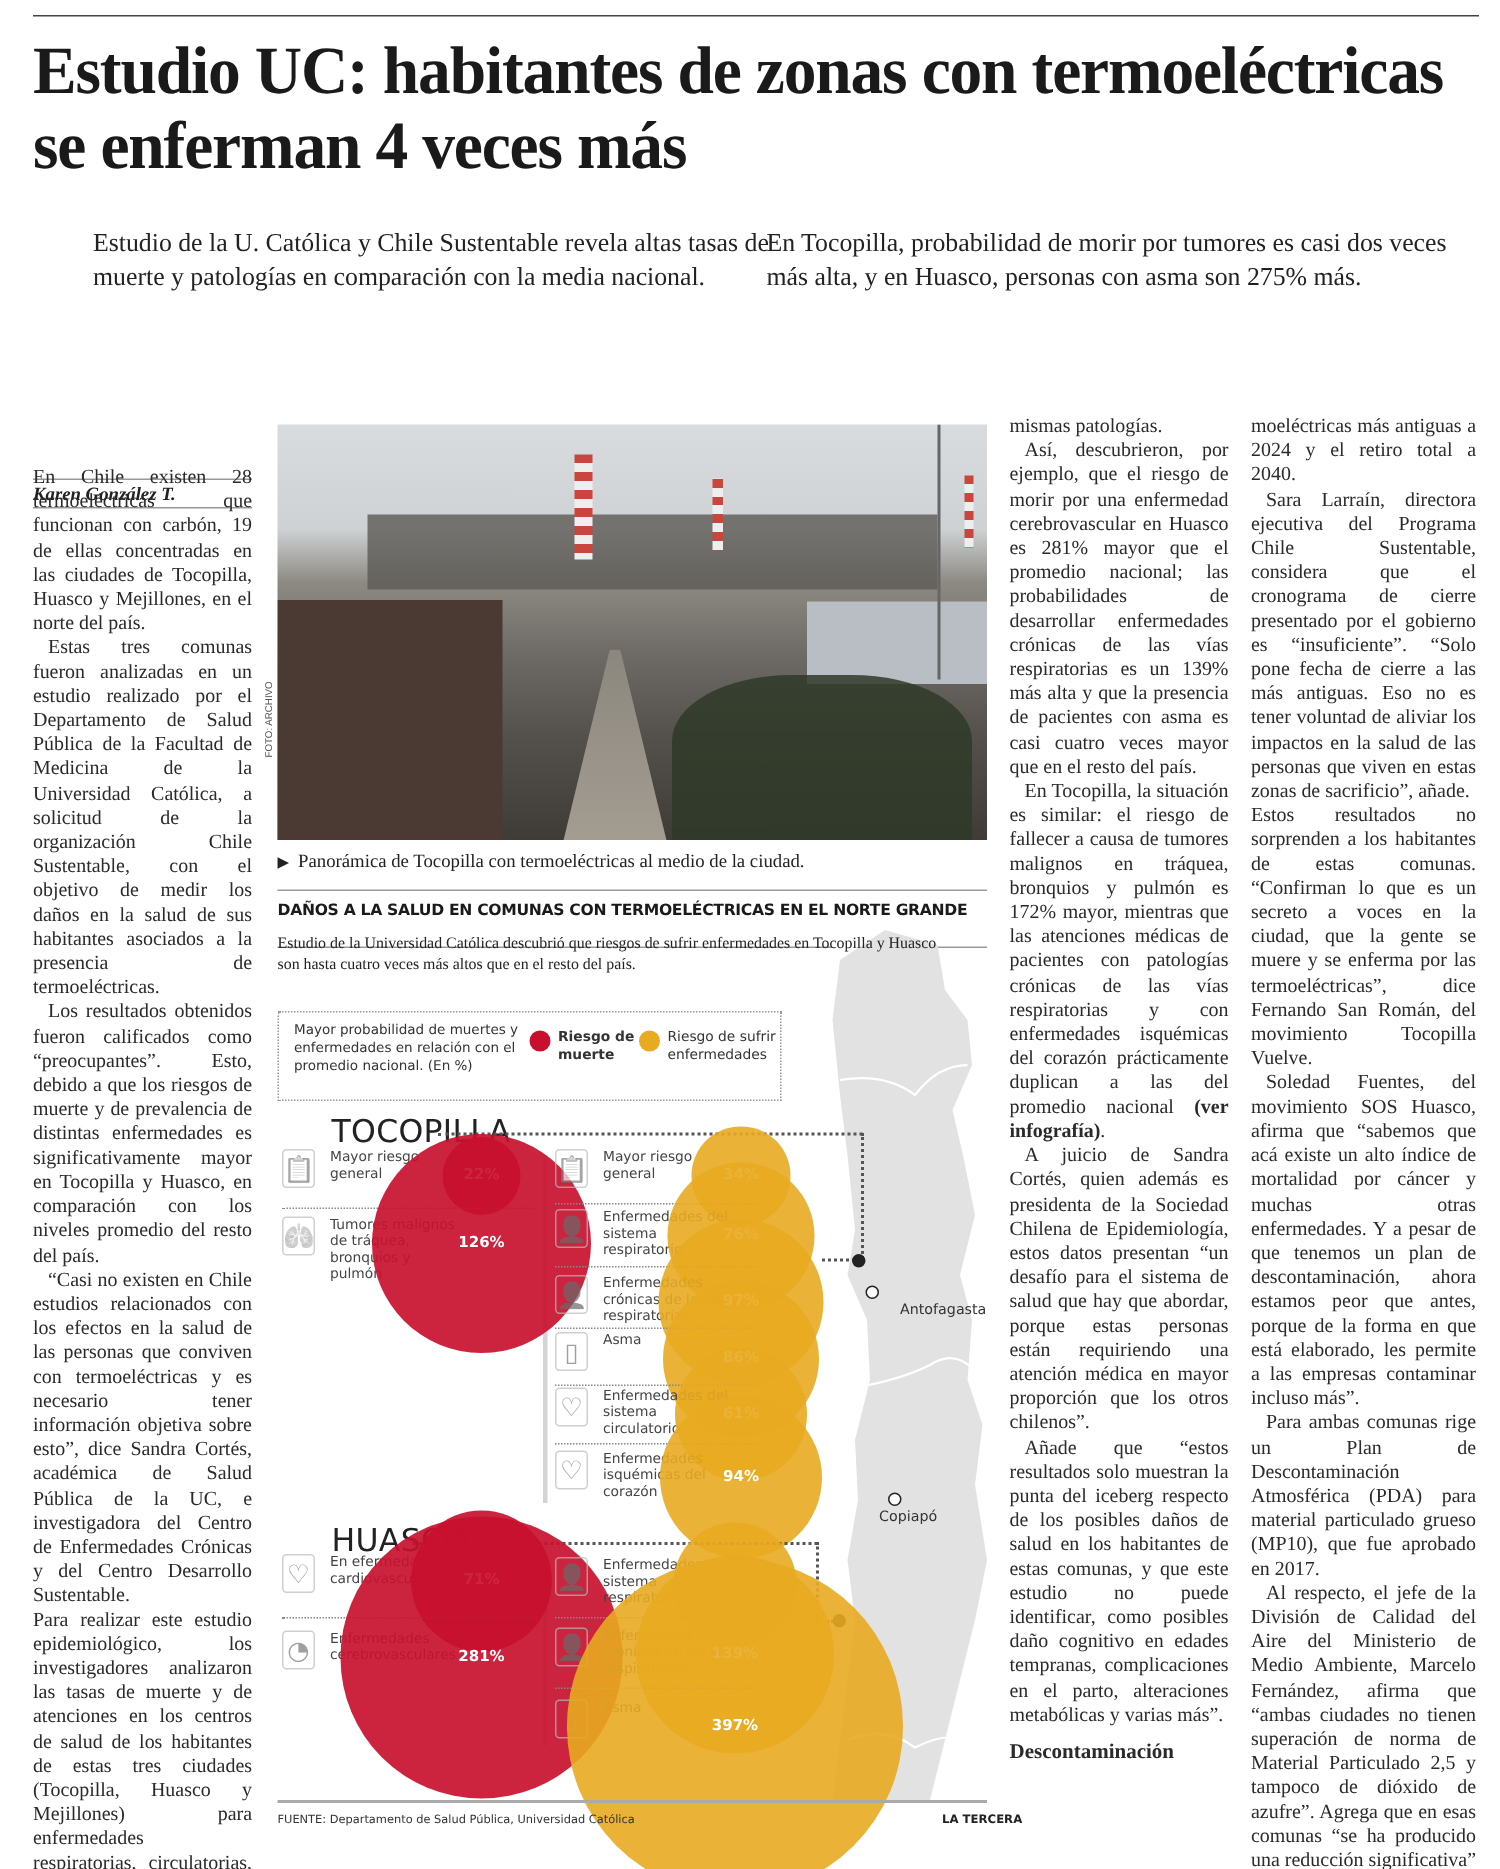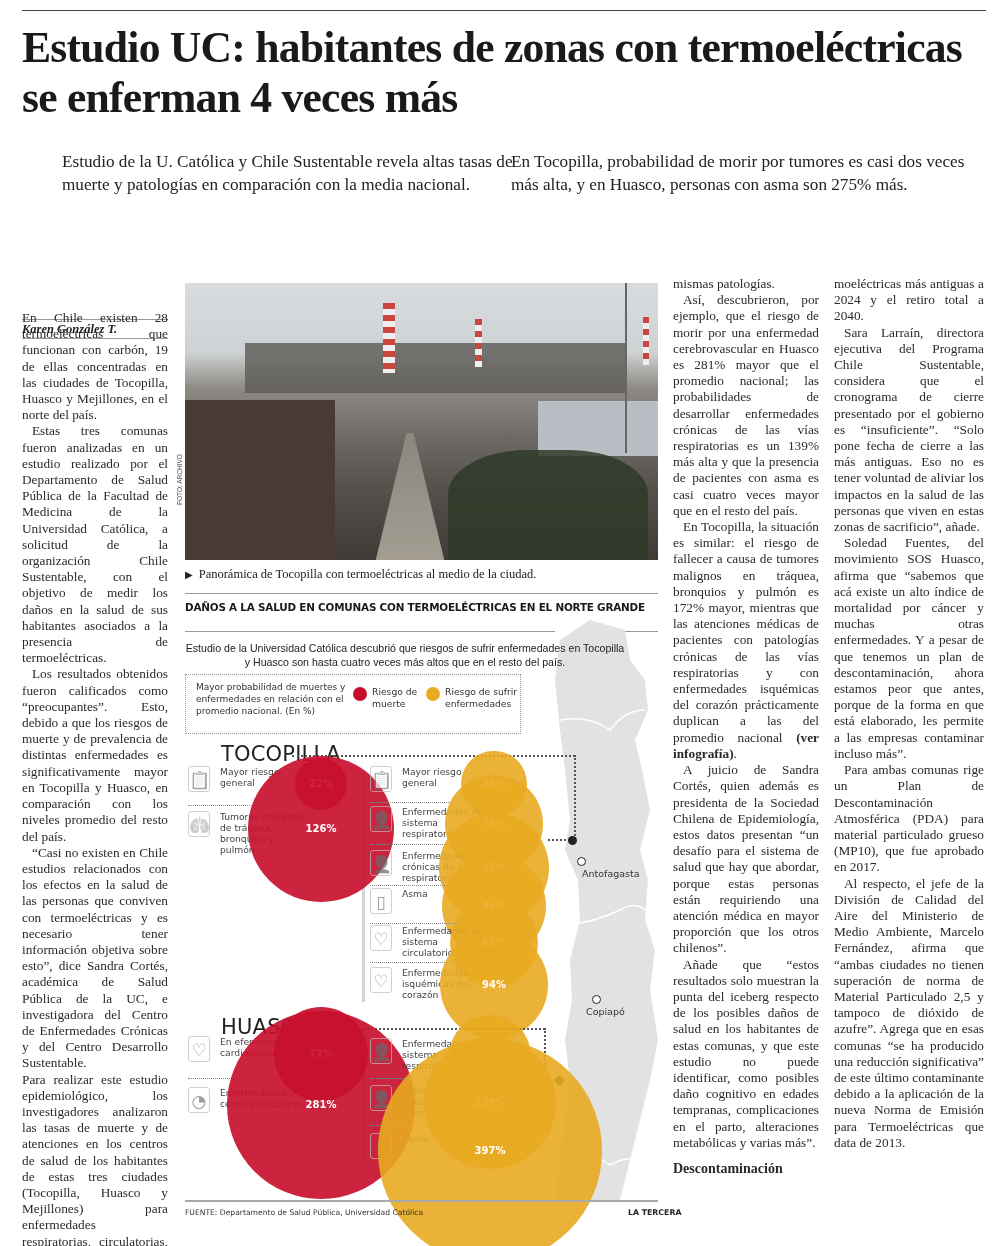"Estos resultados no sorprenden a" p.noindent { html: none -> <p>Estos resultados no sorprenden a los habitantes de estas comunas. “Confirman lo que es un secreto a voces en la ciudad, que la gente se muere y se enferma por las termoeléctricas”, dice Fernando San Román, del movimiento Tocopilla Vuelve.</p> }
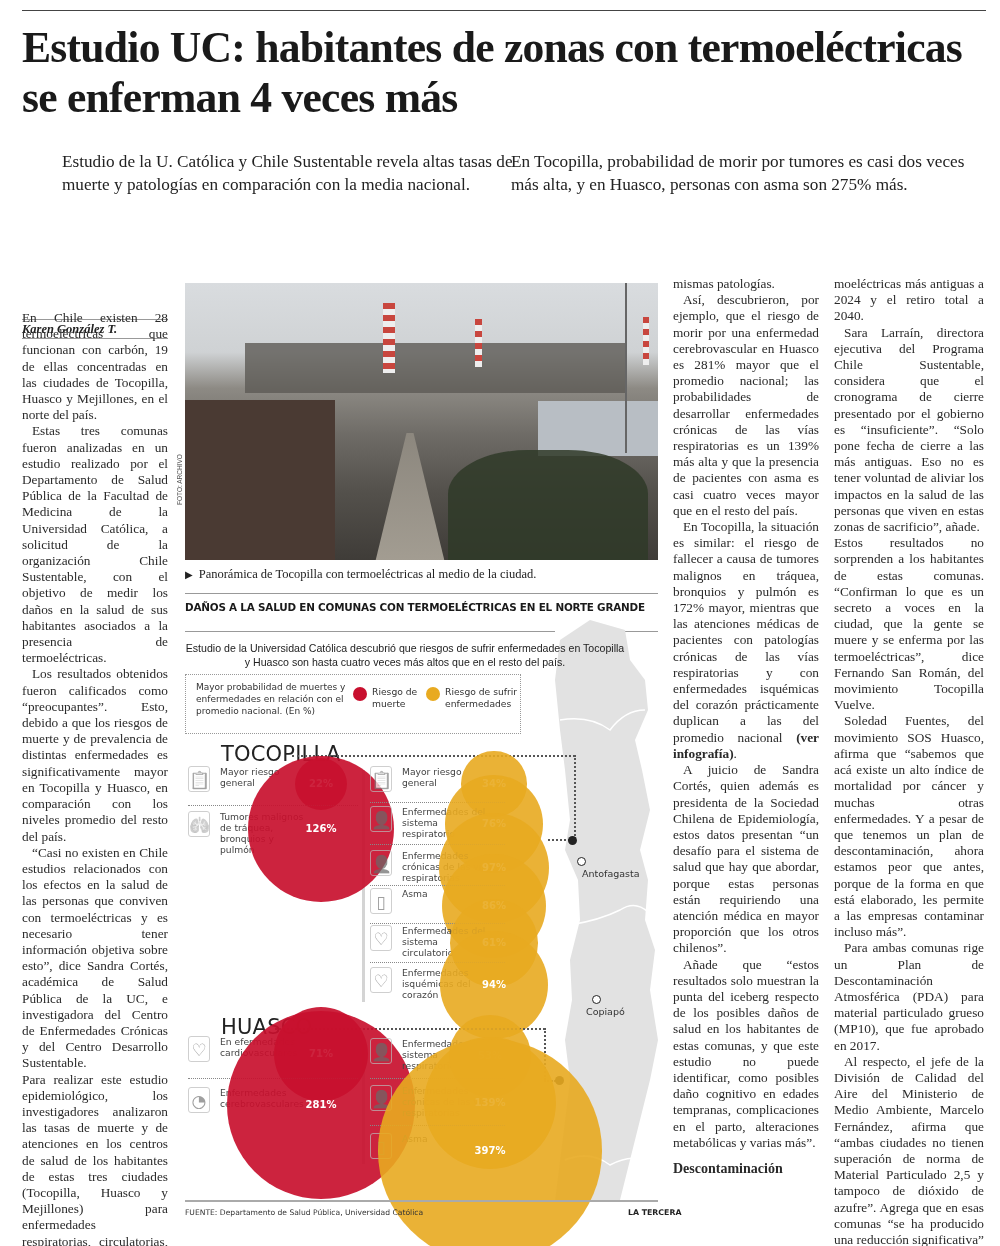"Estudio de la Universidad Católica" .ig-intro { font-family: Liberation Sans, sans-serif -> Liberation Serif, serif; text-align: center -> none; top: 641px -> 623px }
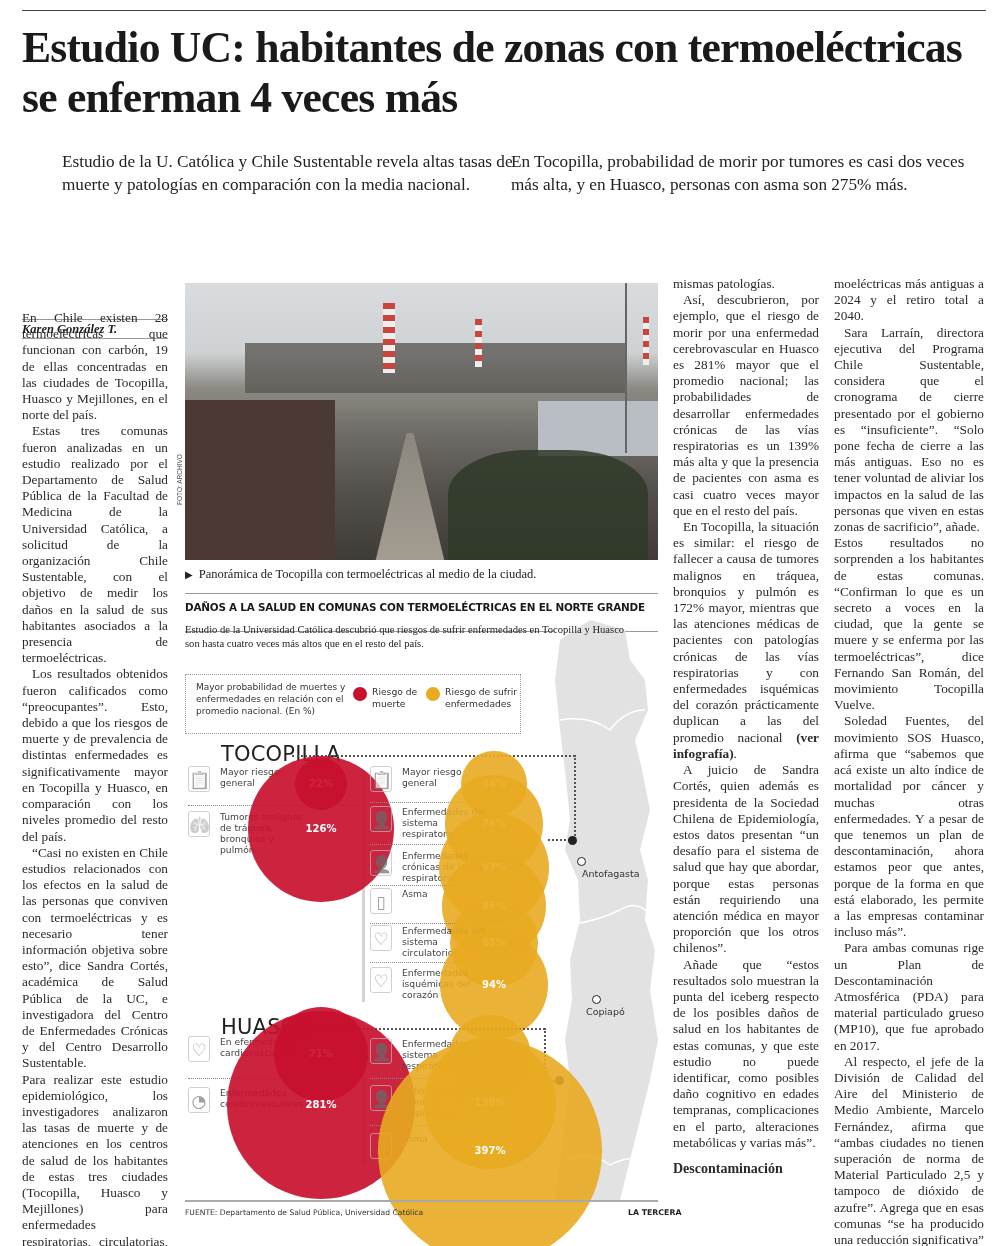"Riesgo de muerte" .legend-item.red { font-weight: none -> bold }
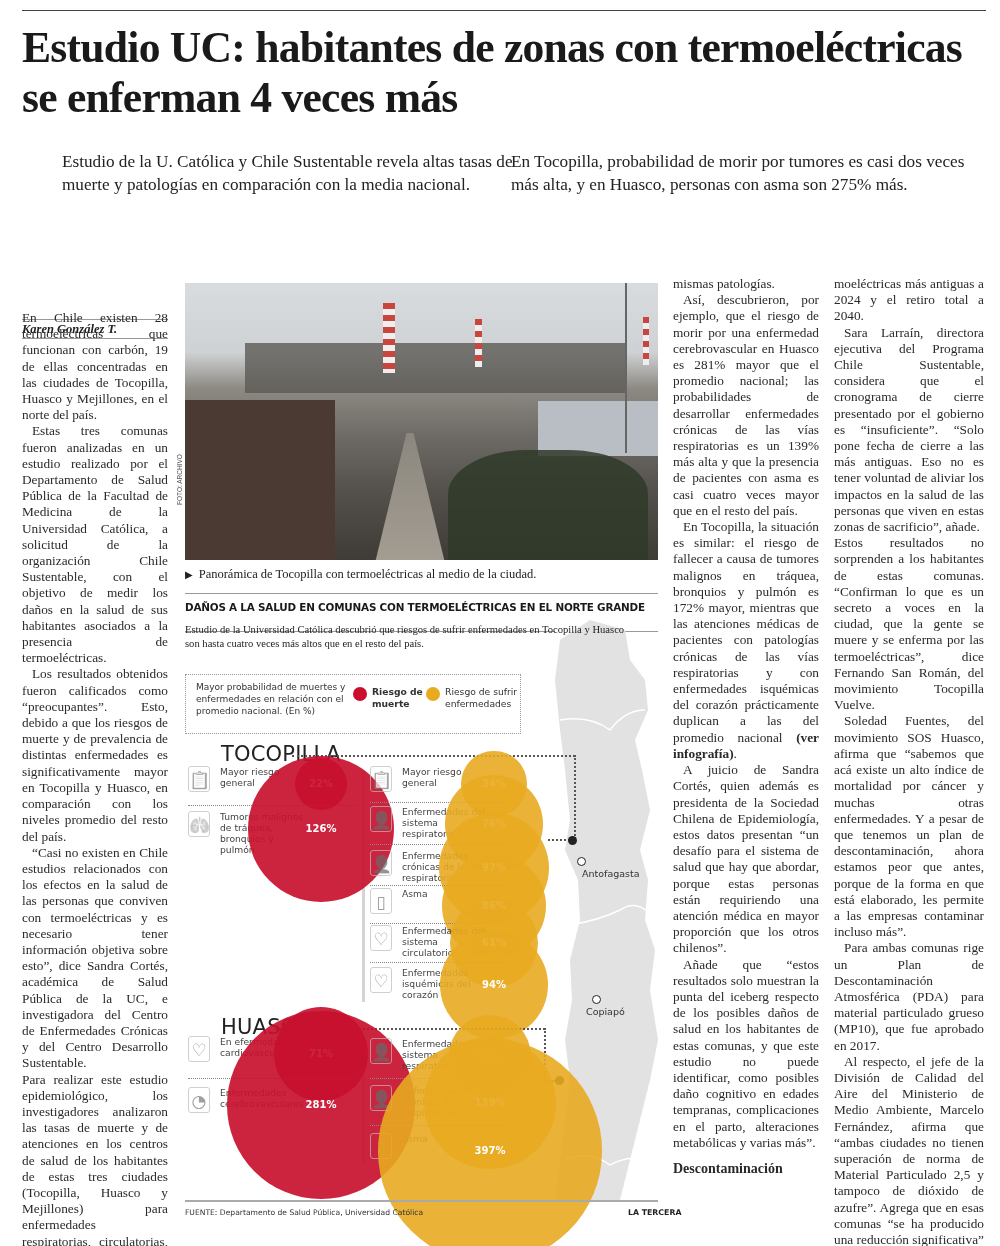"Antofagasta" div.map-label { left: 582px -> 600px }
